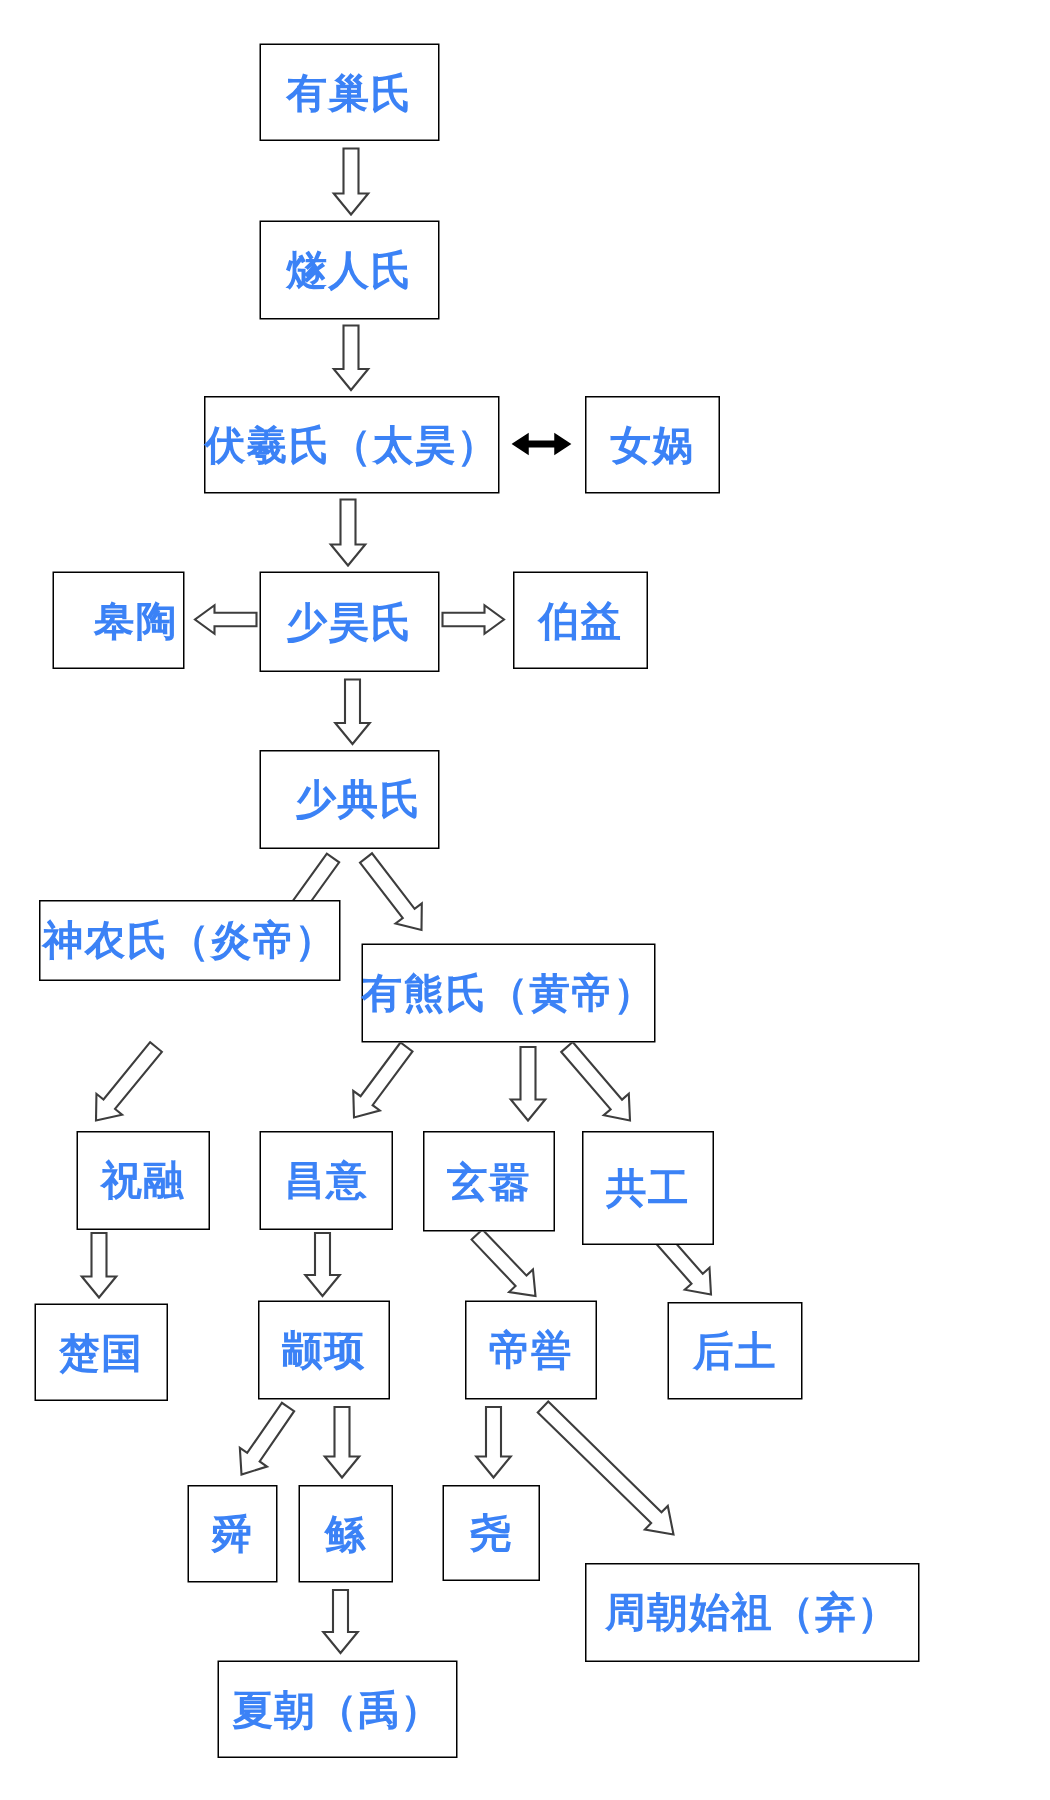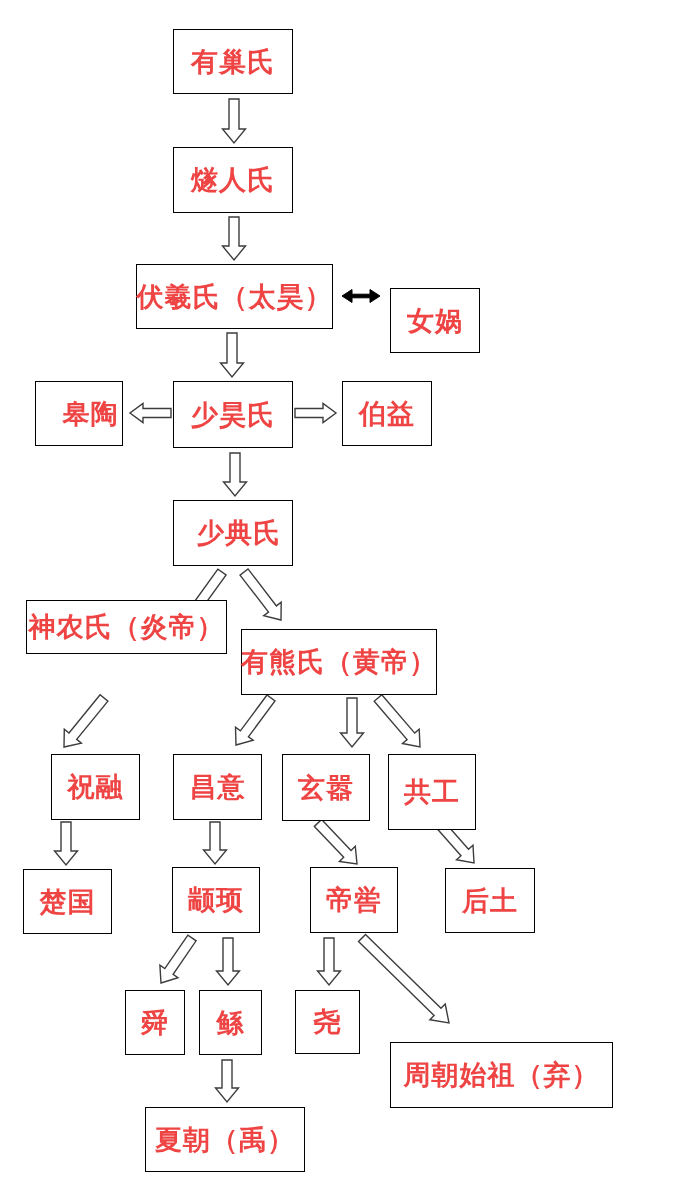"有巢氏" .node { color: #ef4444 -> #3b82f6 }
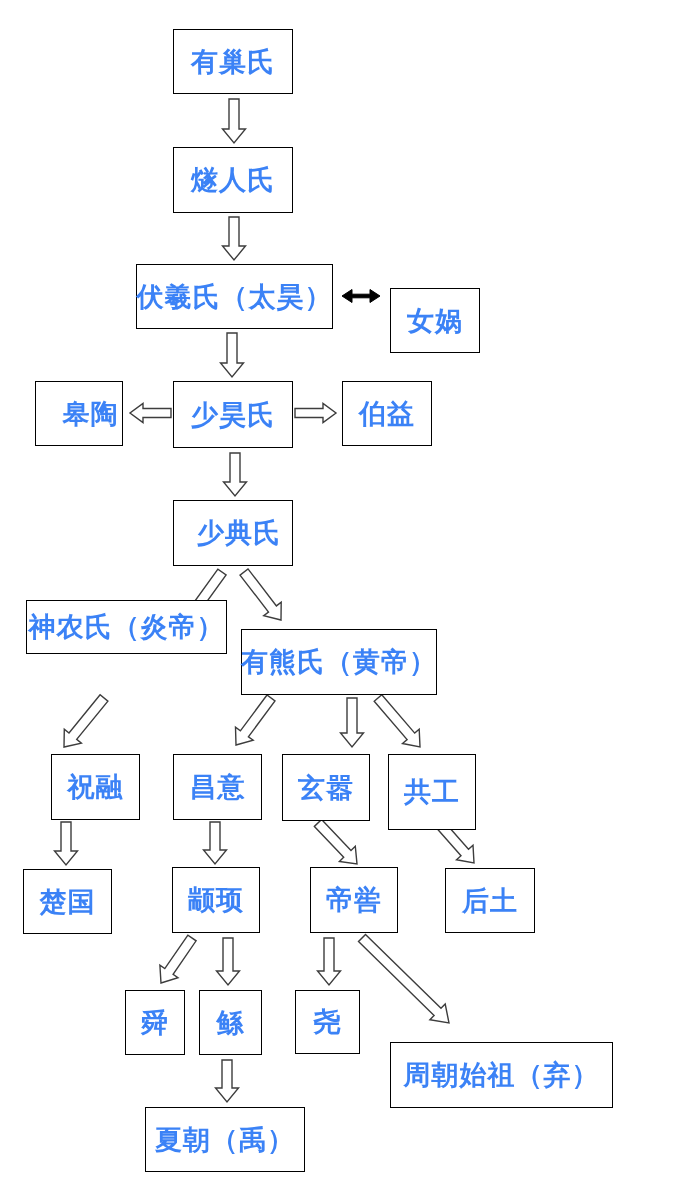"女娲" div.node { margin-top: 24px -> none }
